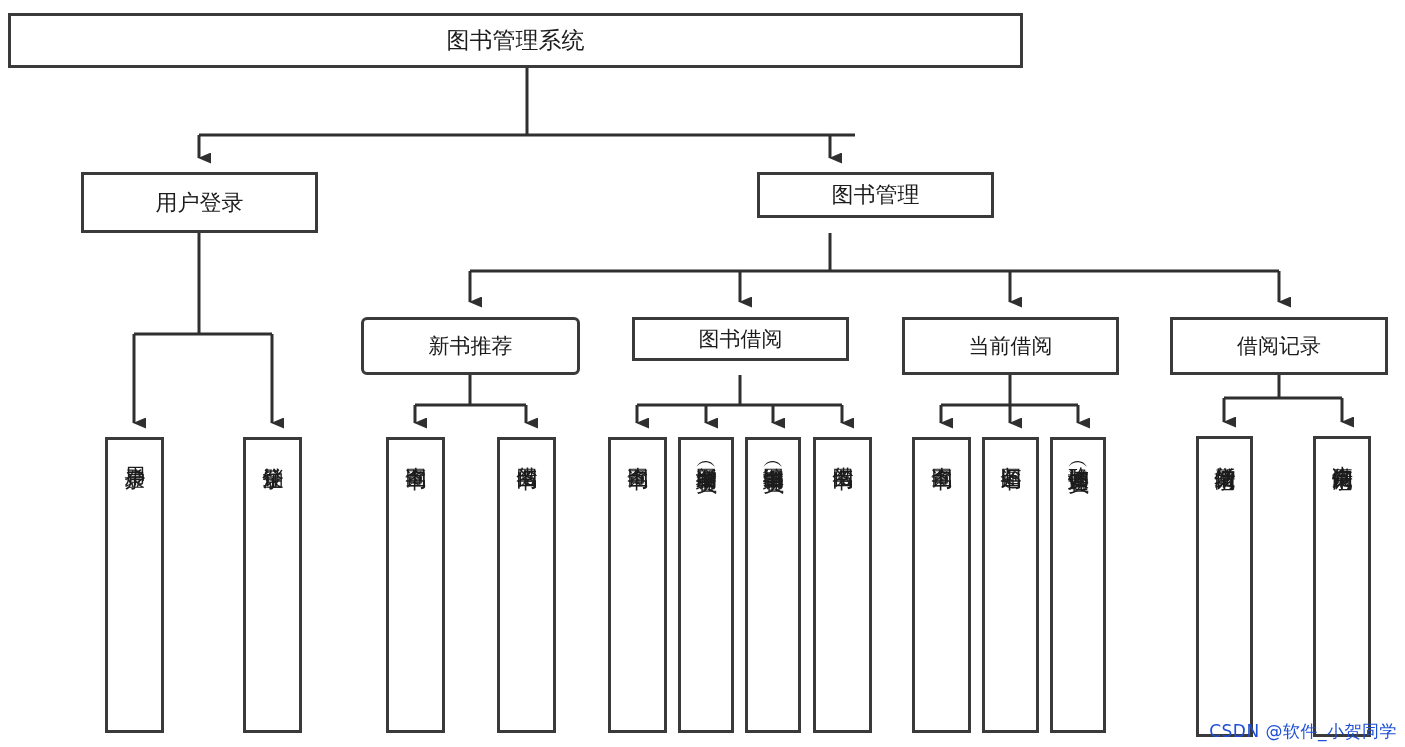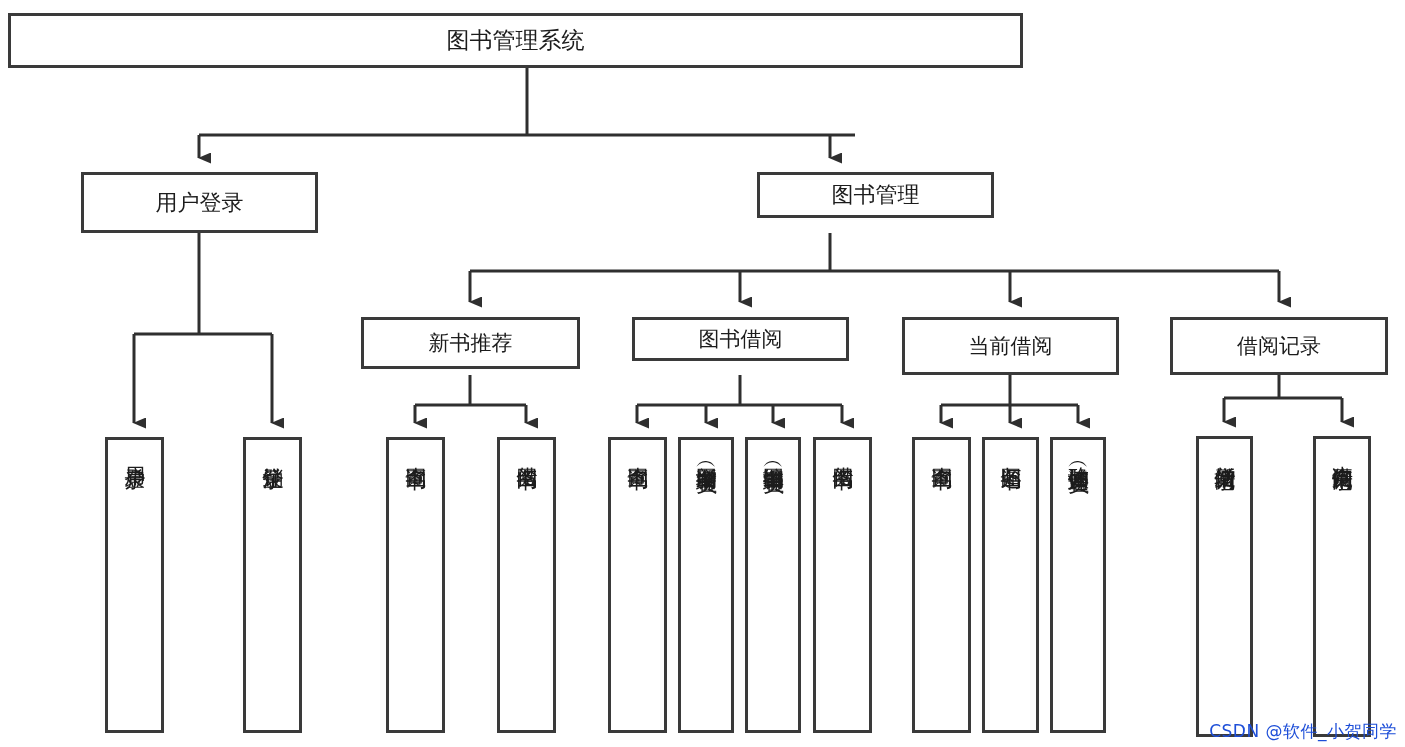"新书推荐" div.node { border-radius: none -> 6px; height: 52px -> 58px }
